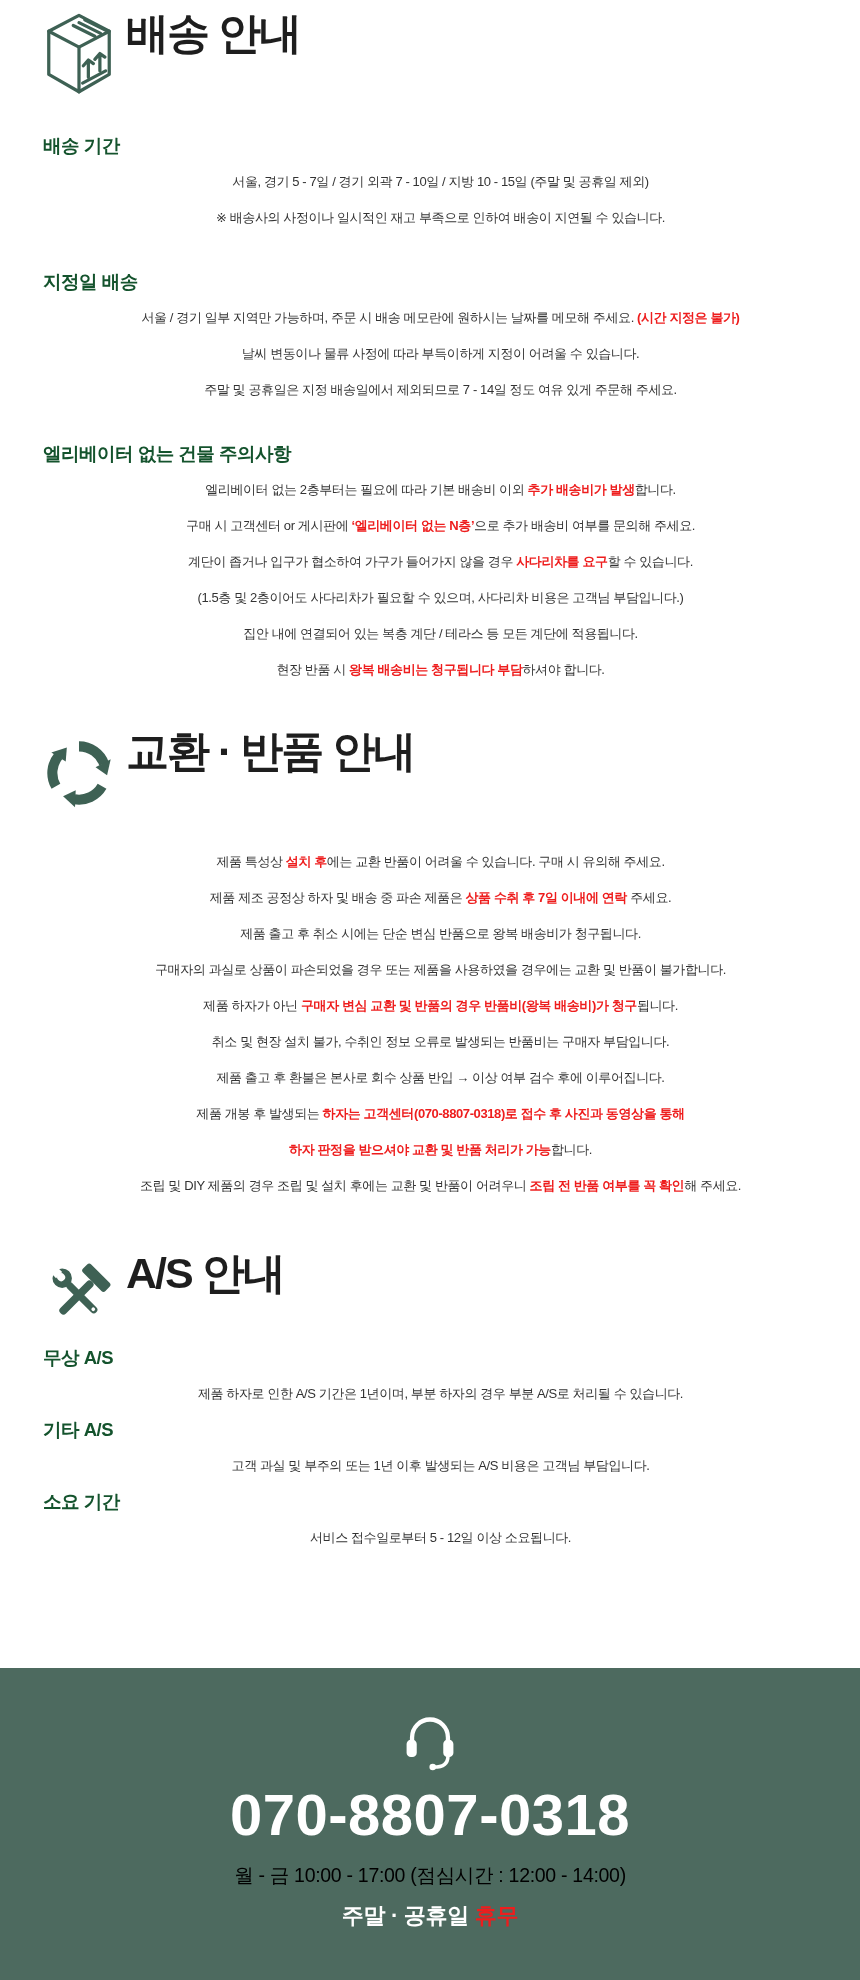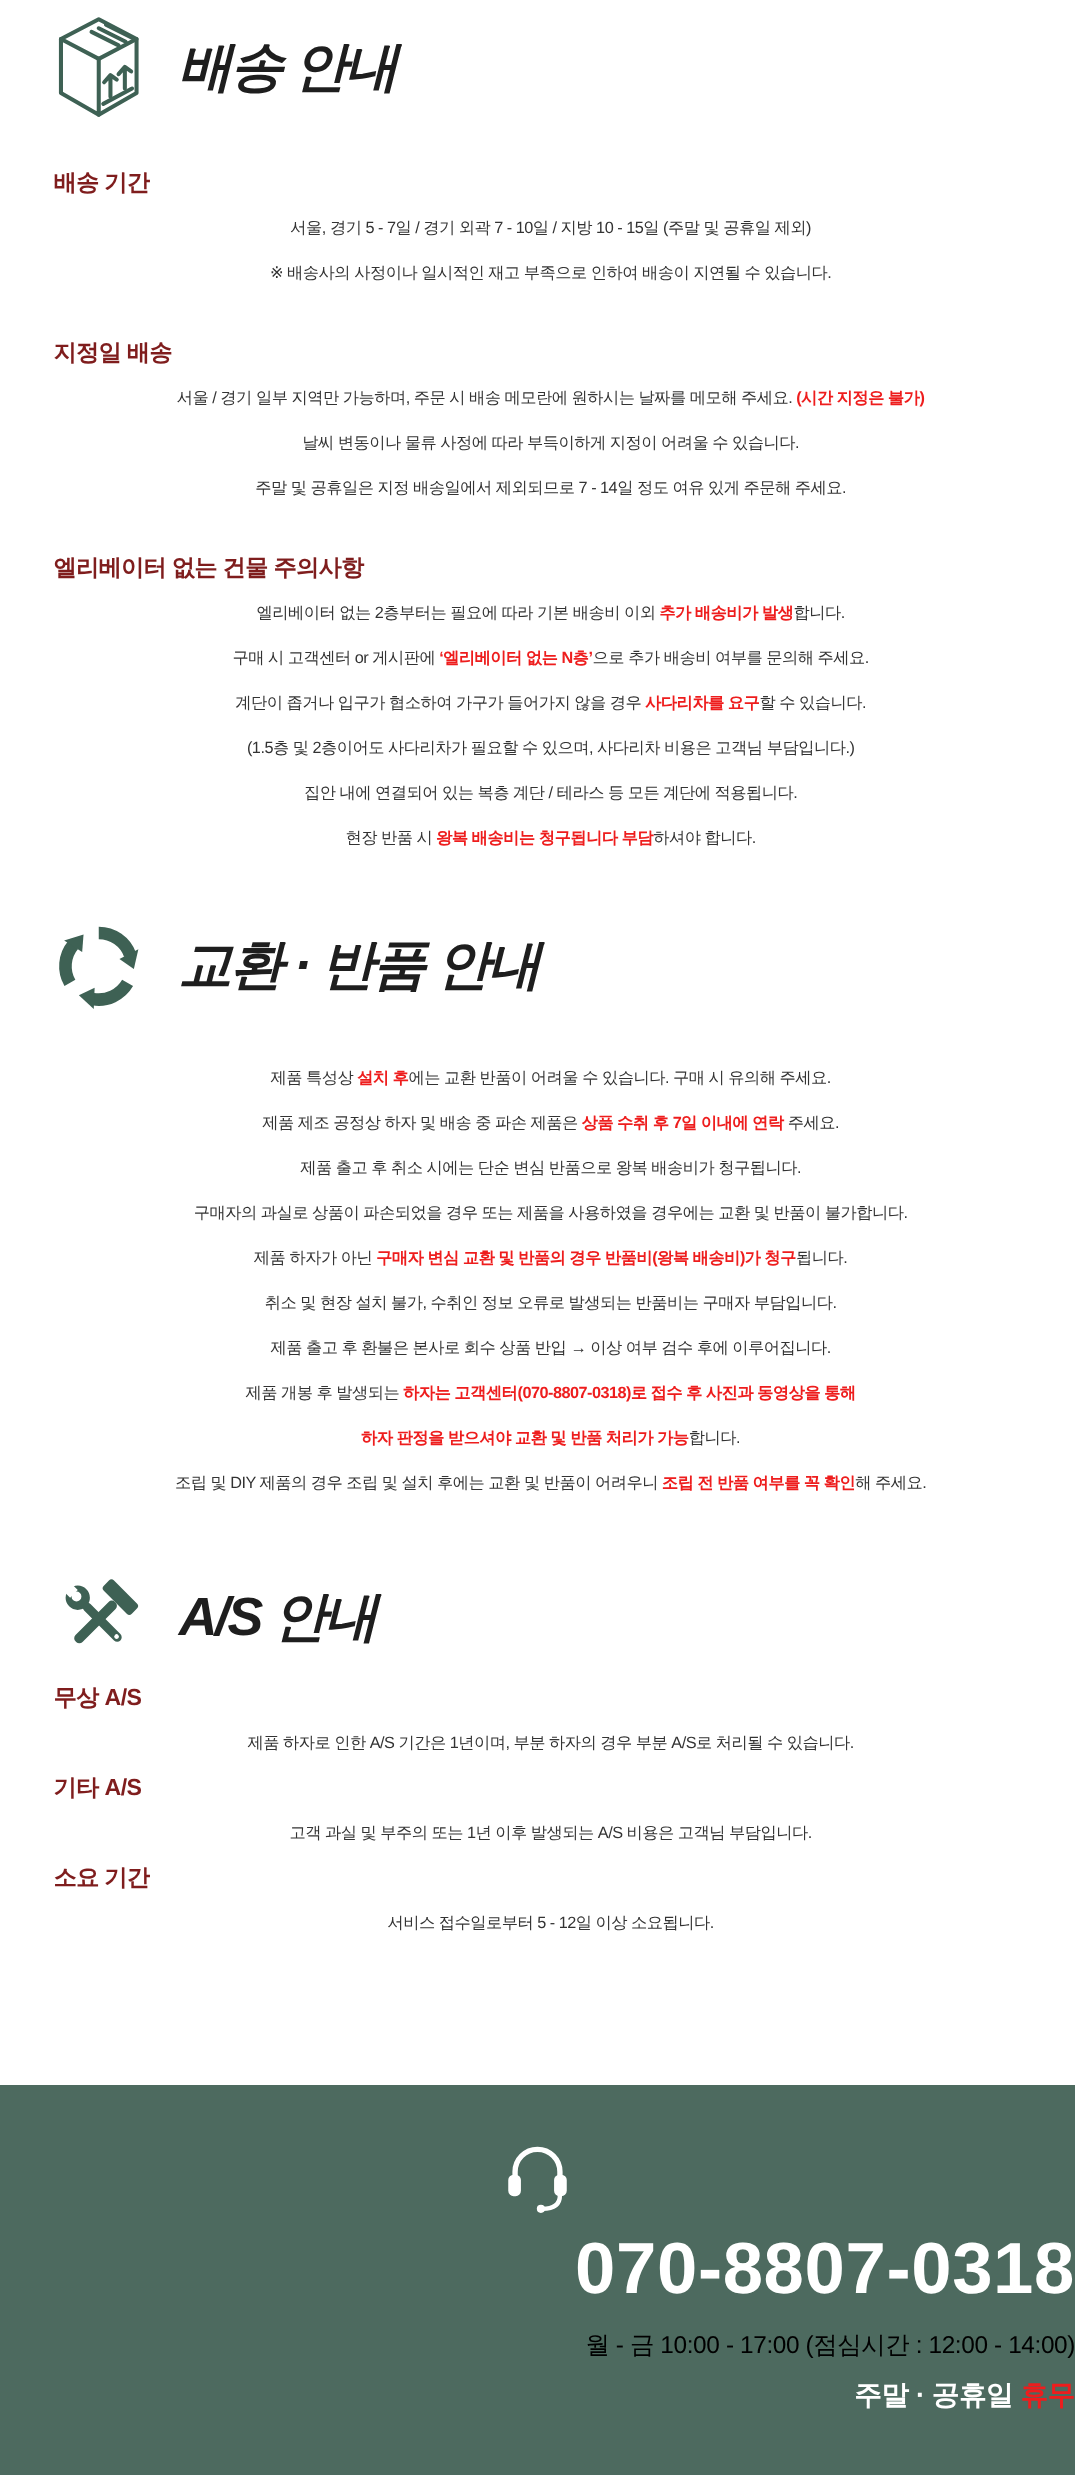"배송 안내" .sec-header { align-items: center -> none; font-style: italic -> none; gap: 28px -> 11px }
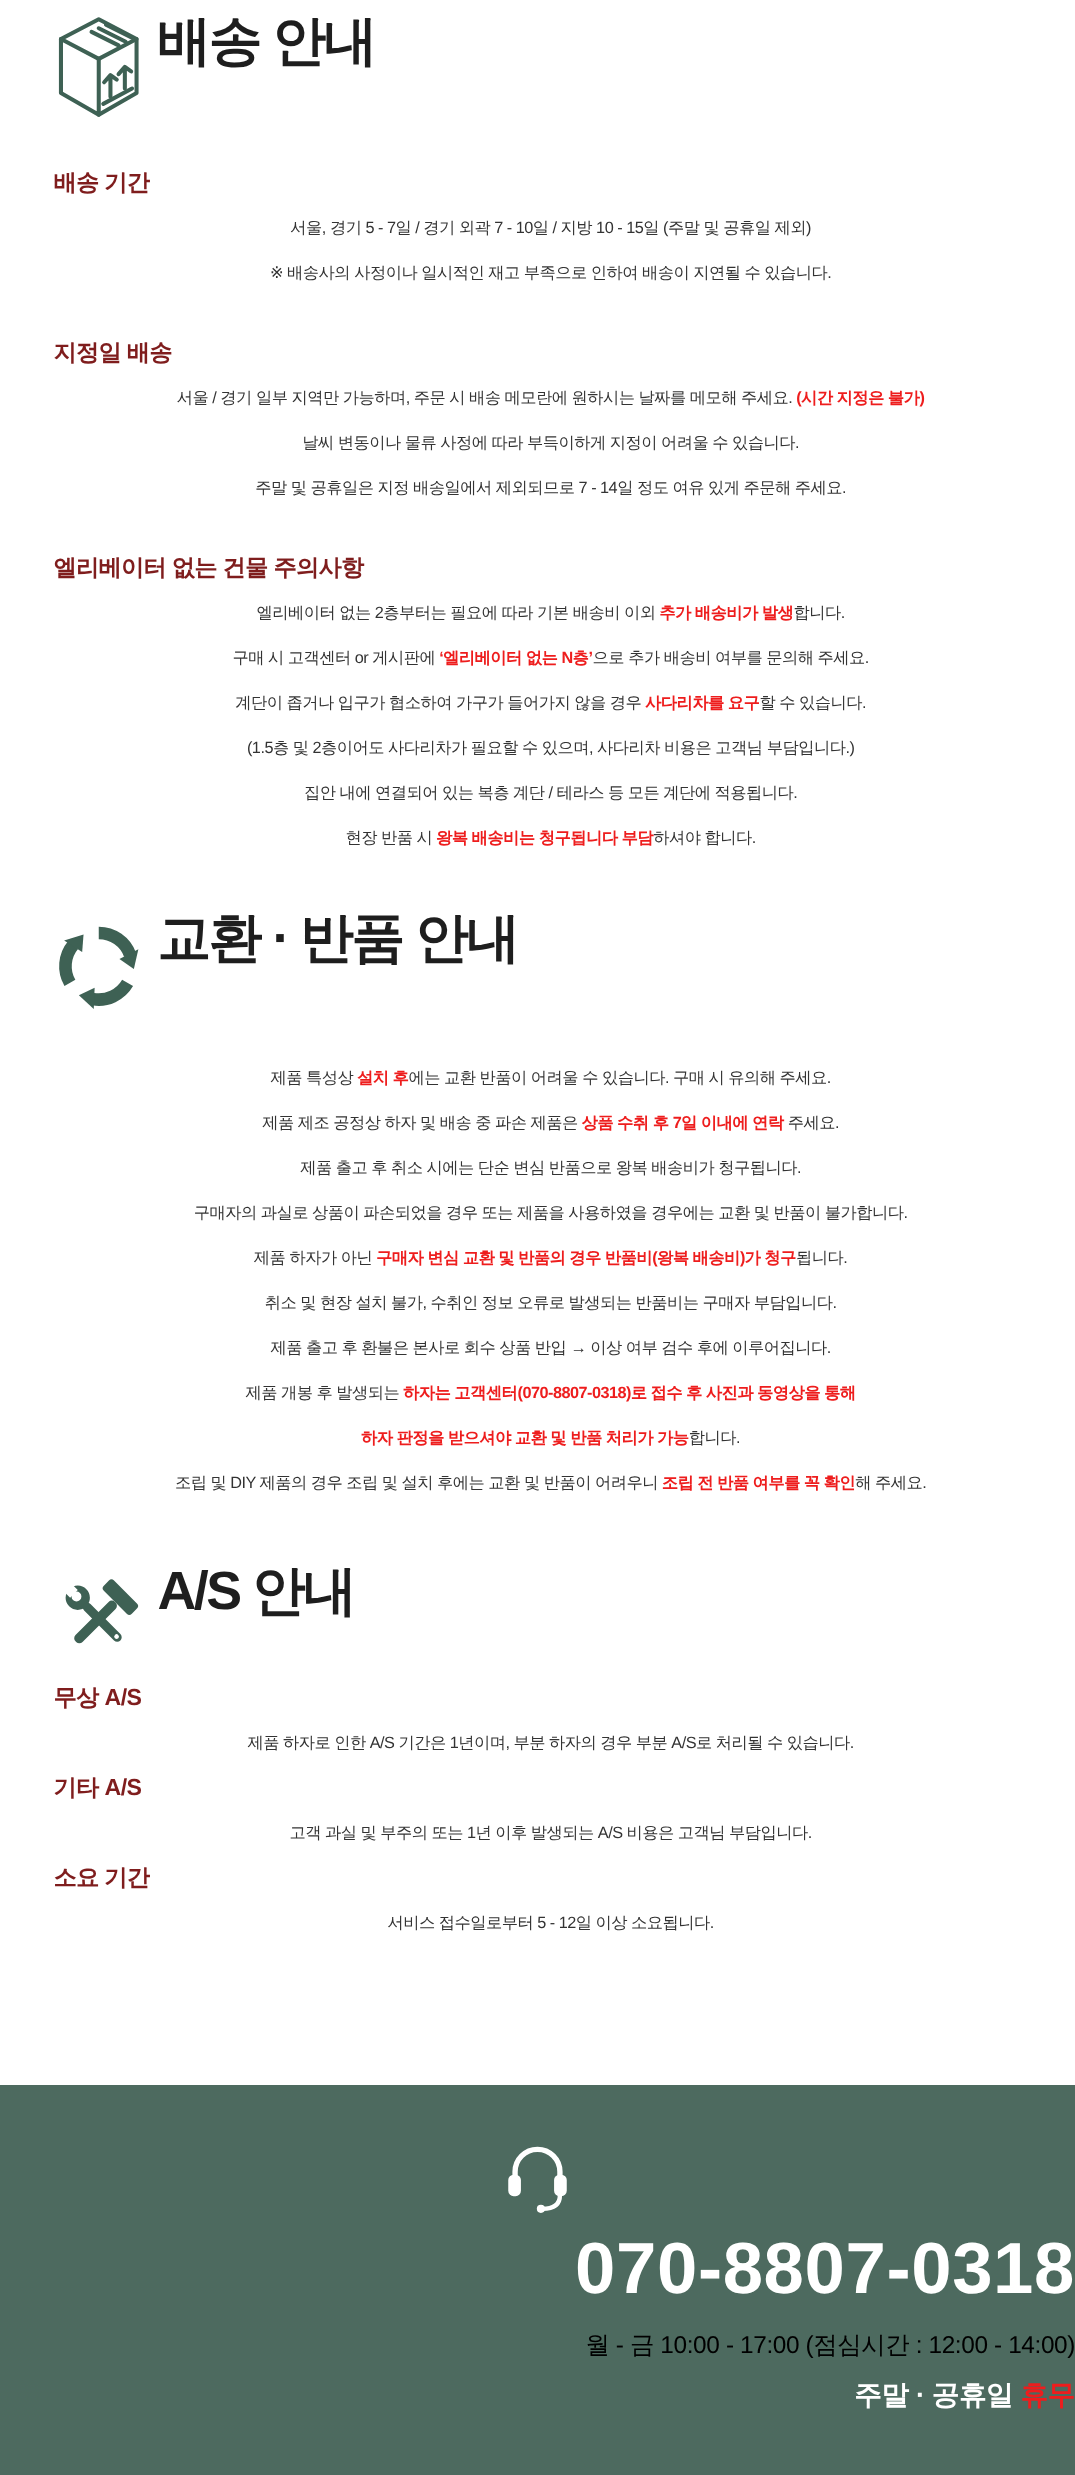"배송 기간" .block-heading { color: #7f1d1d -> #14532d }
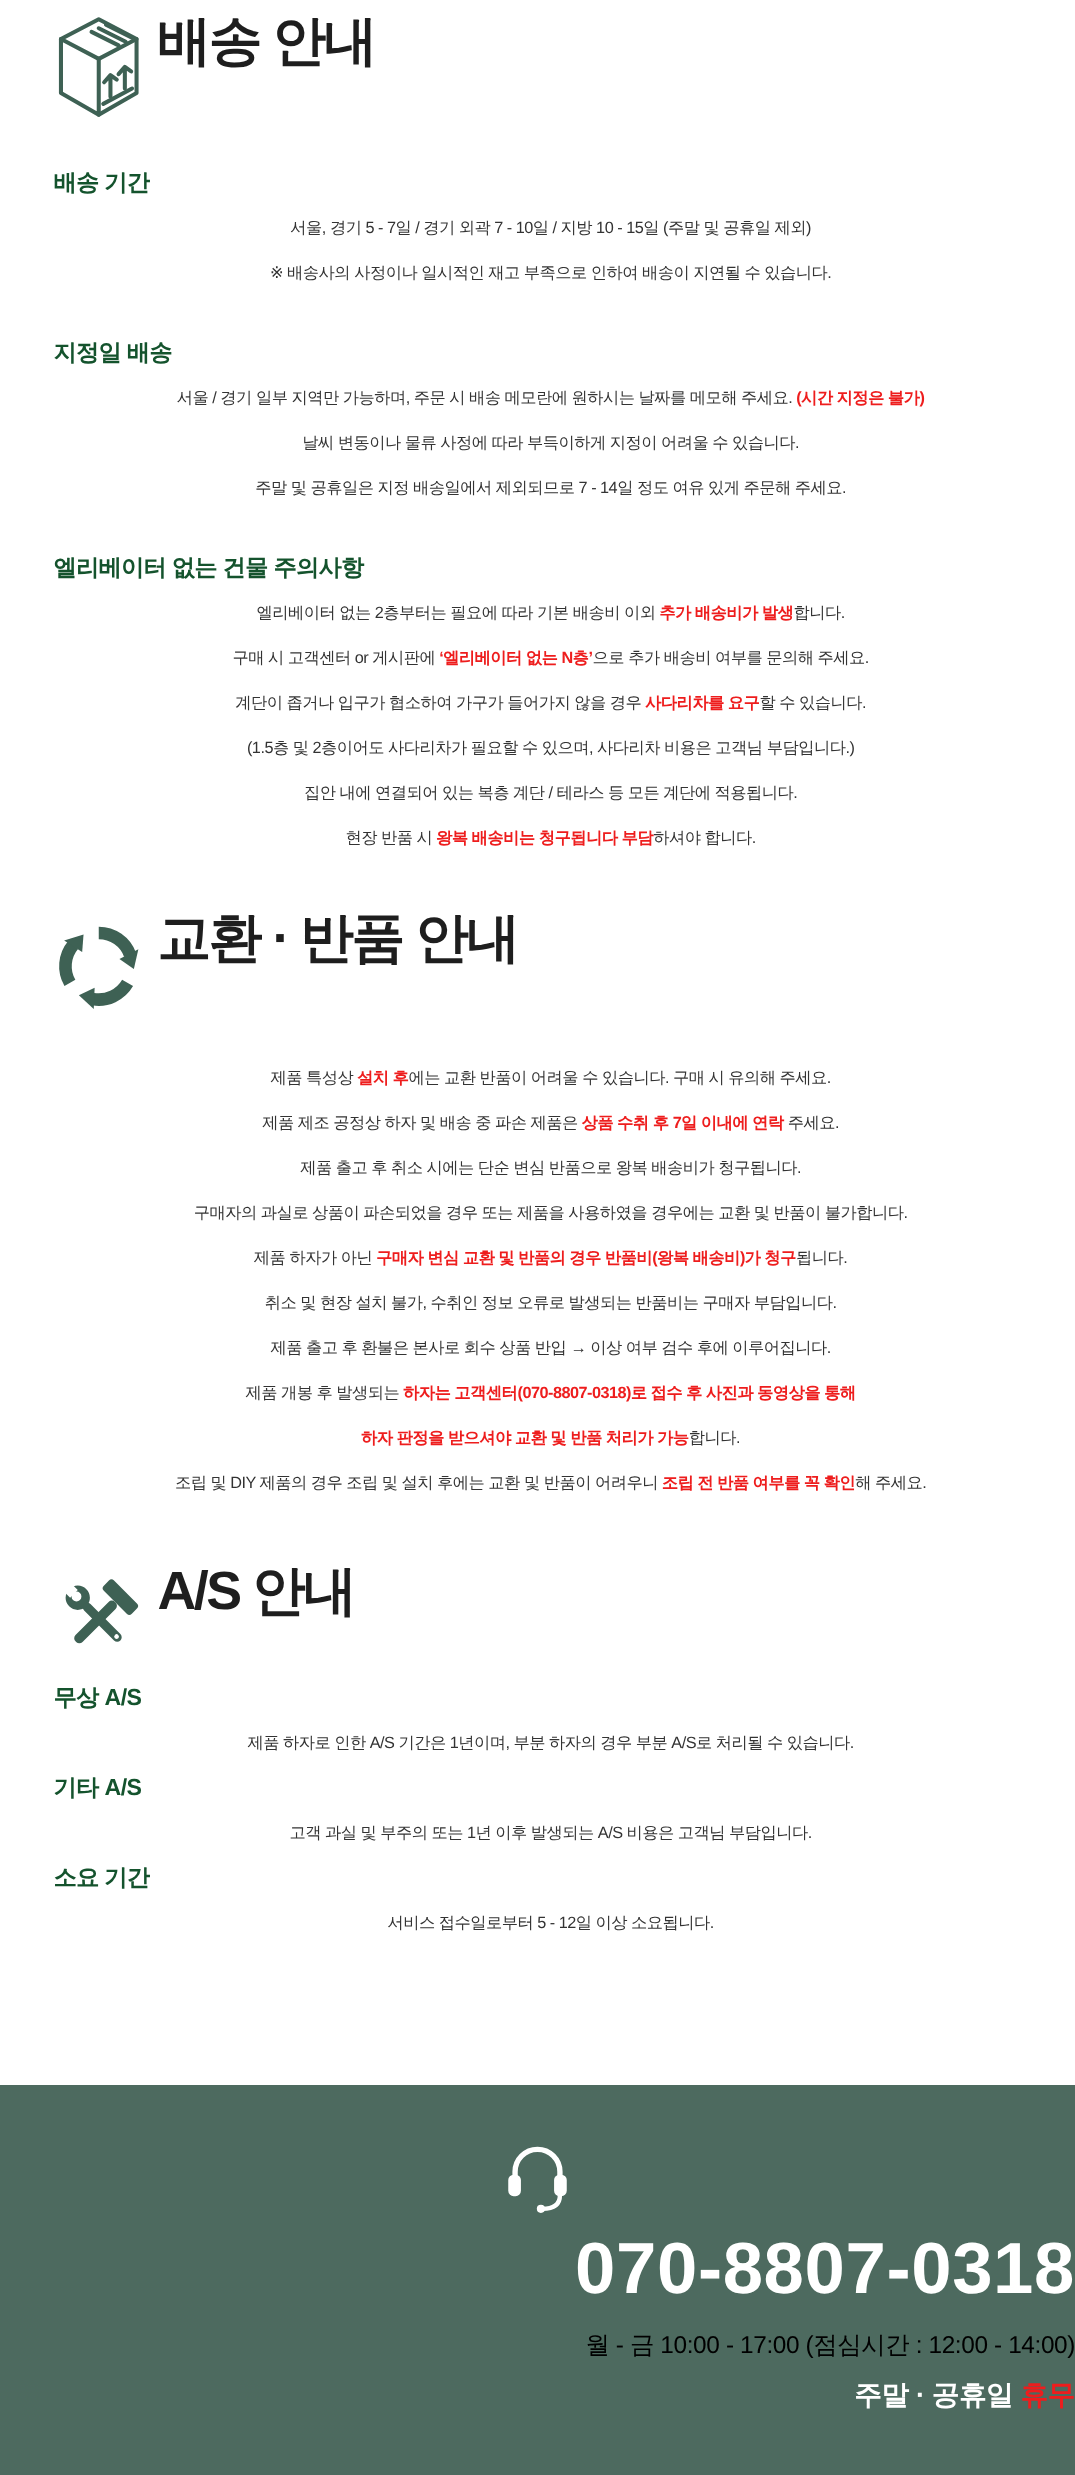"070-8807-0318" .footer { text-align: right -> center }
